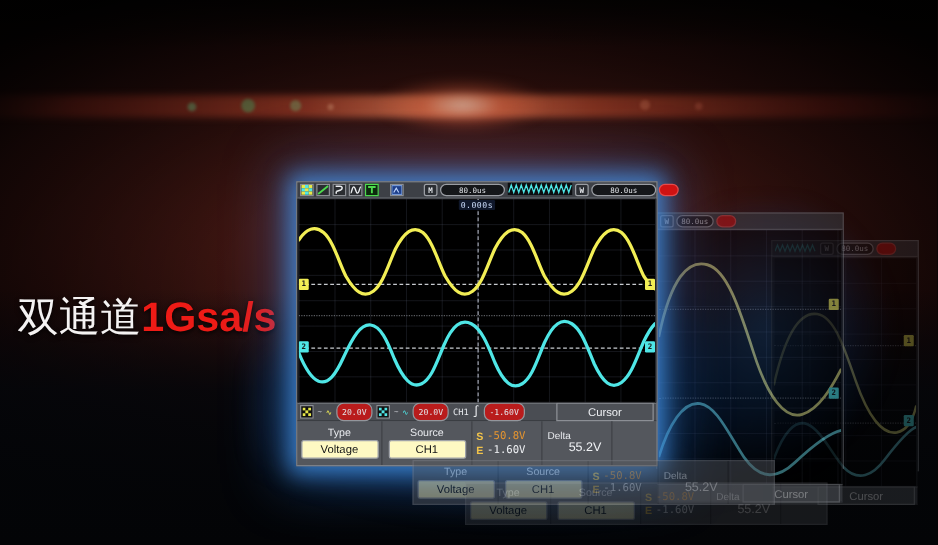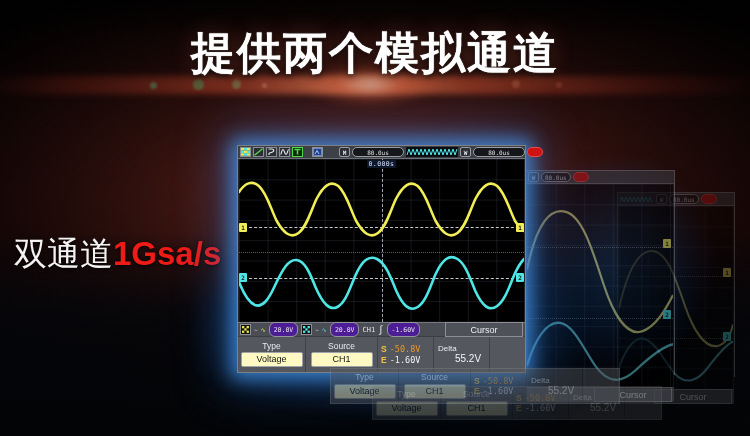"提供两个模拟通道" div.title { html: <div>提供两个模拟通道</div> -> none }
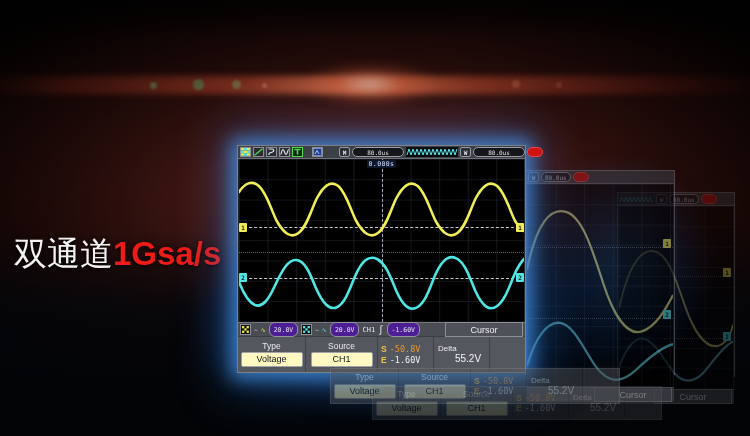"20.0V" .chip { background: #4c1d95 -> #b91c1c }
